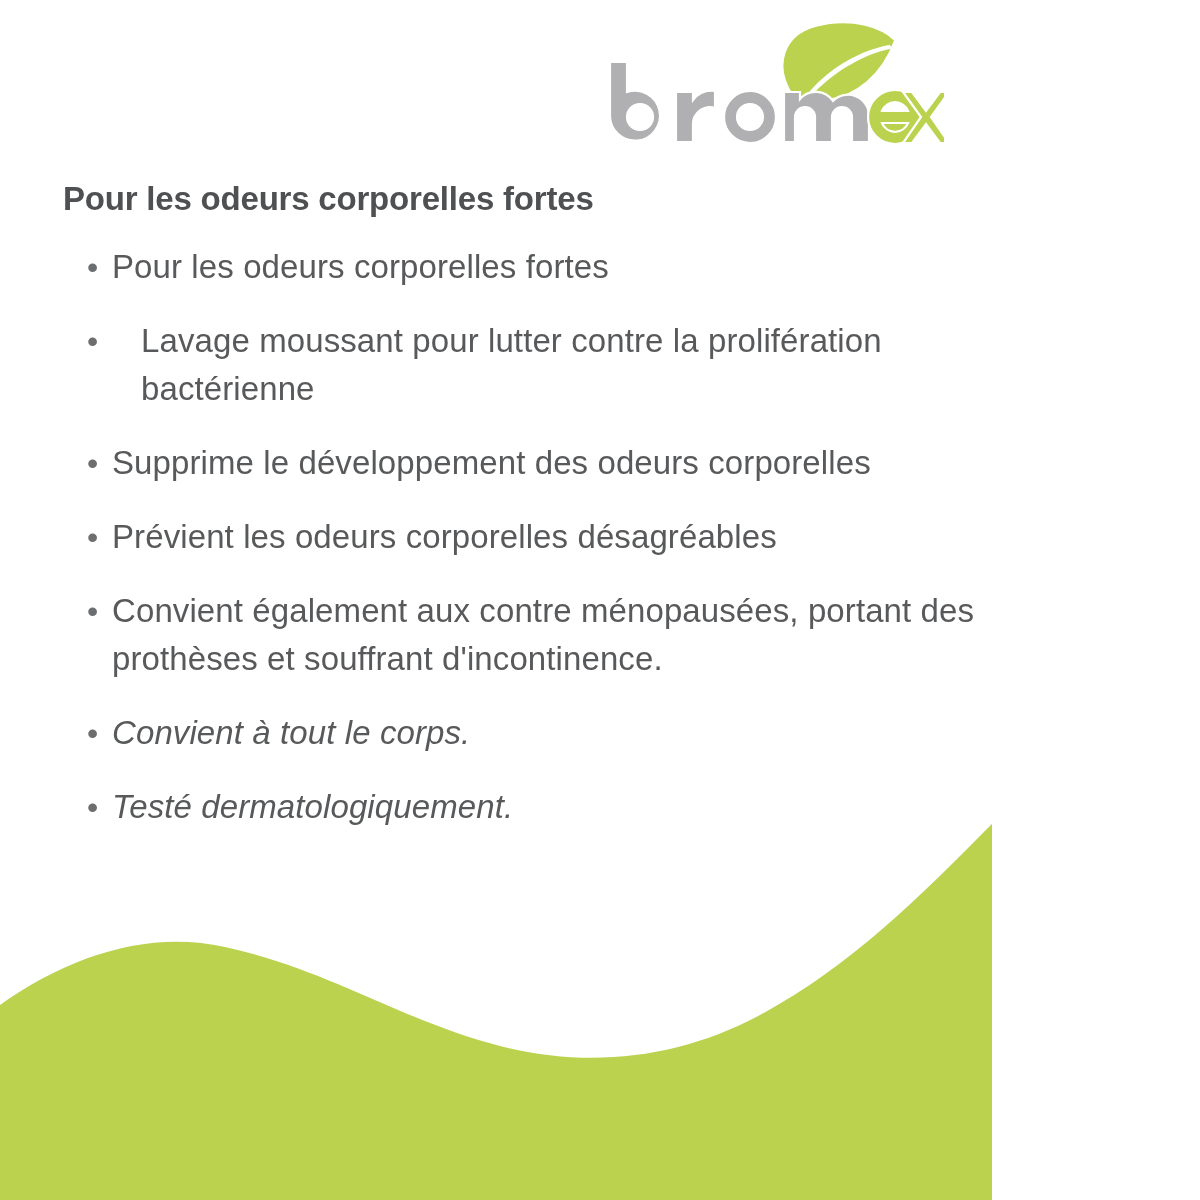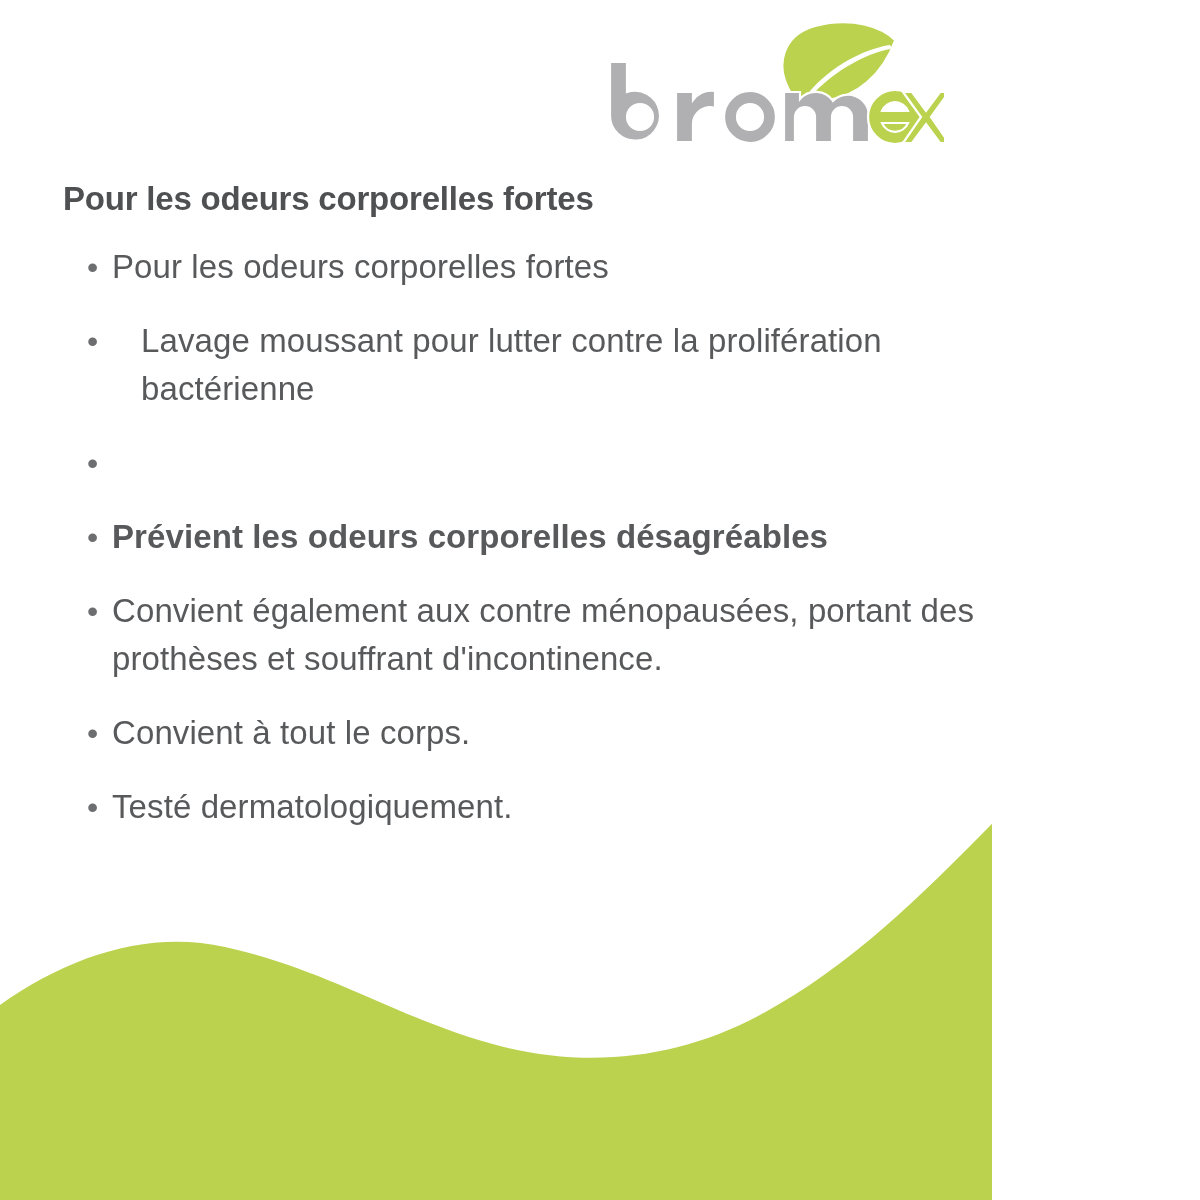"Supprime le développement des odeurs" span.item-text { html: none -> <span>Supprime le développement des odeurs corporelles</span> }
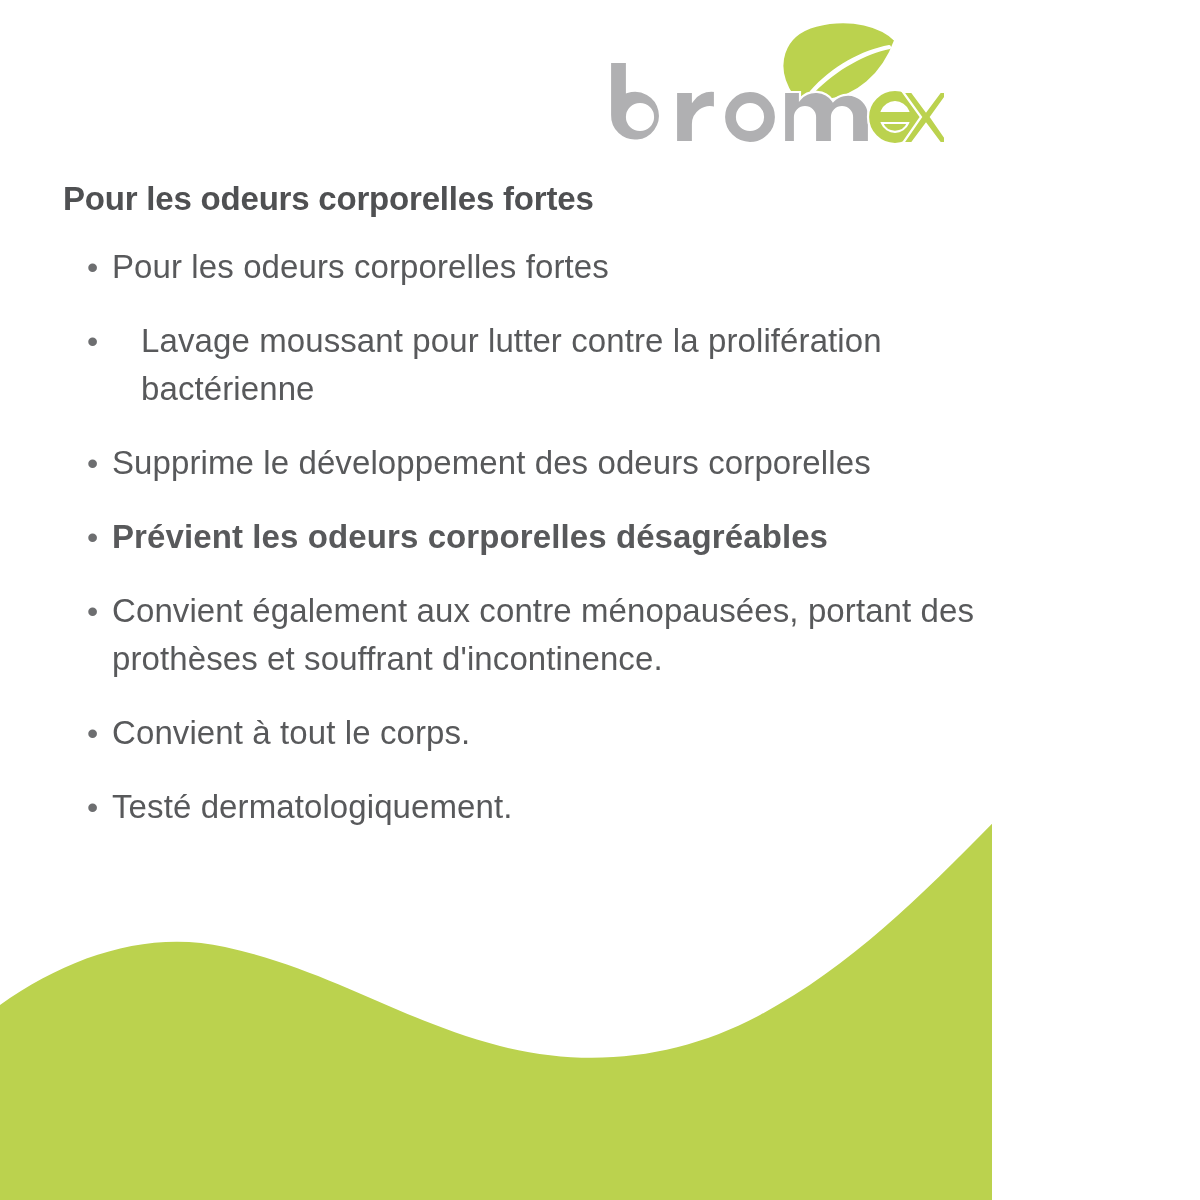"Prévient les odeurs corporelles" .item-text.w4 { font-weight: bold -> none }
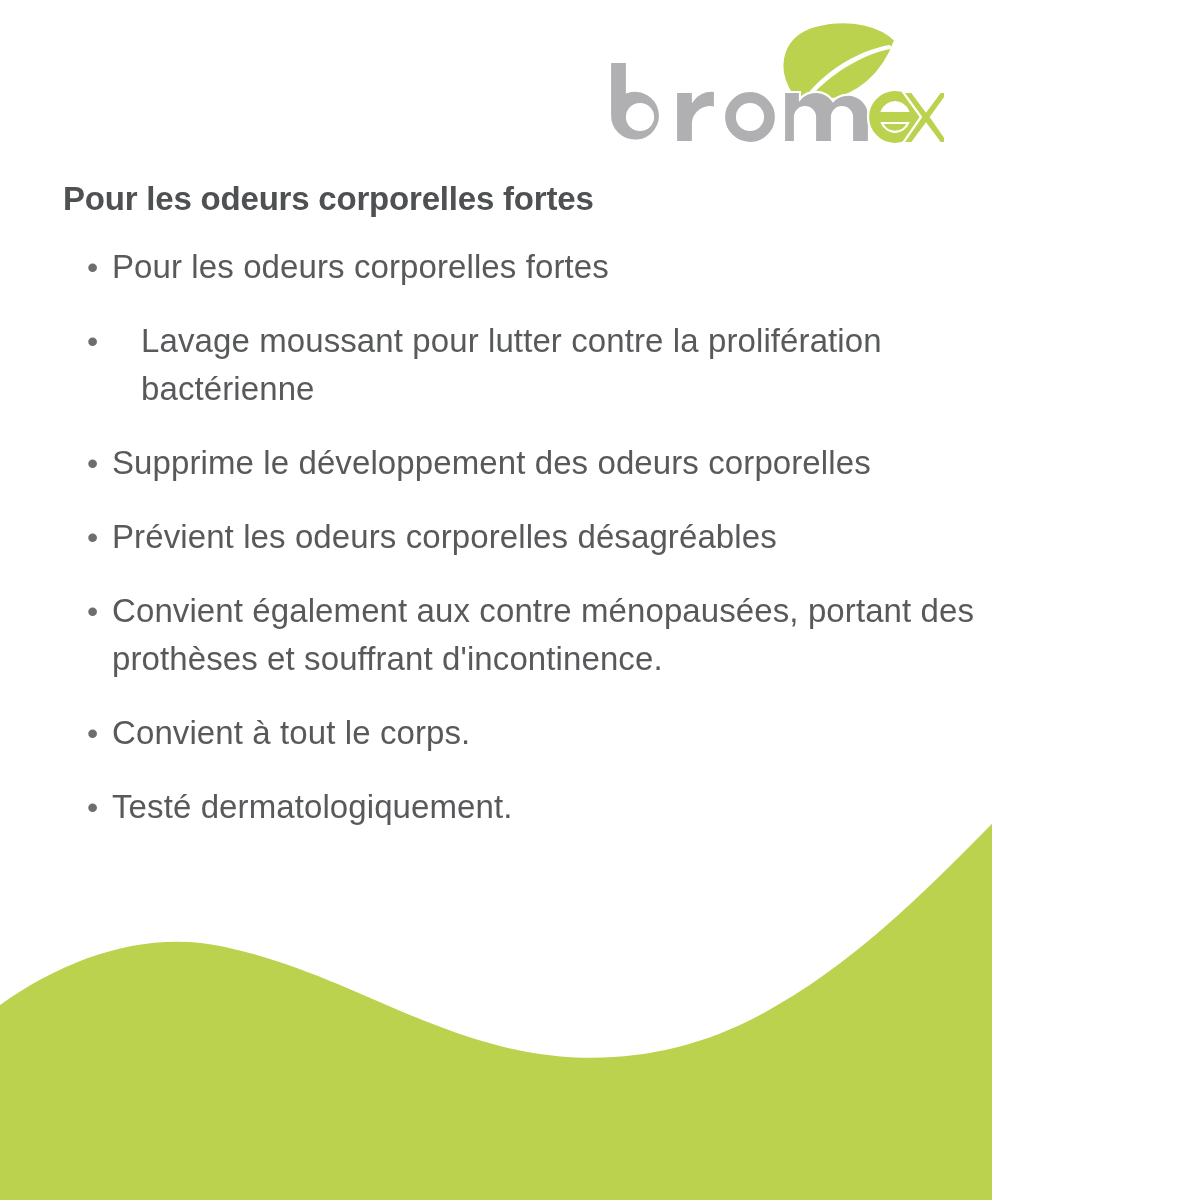"Convient à tout le corps." .item-text.w6 { font-style: none -> italic }
